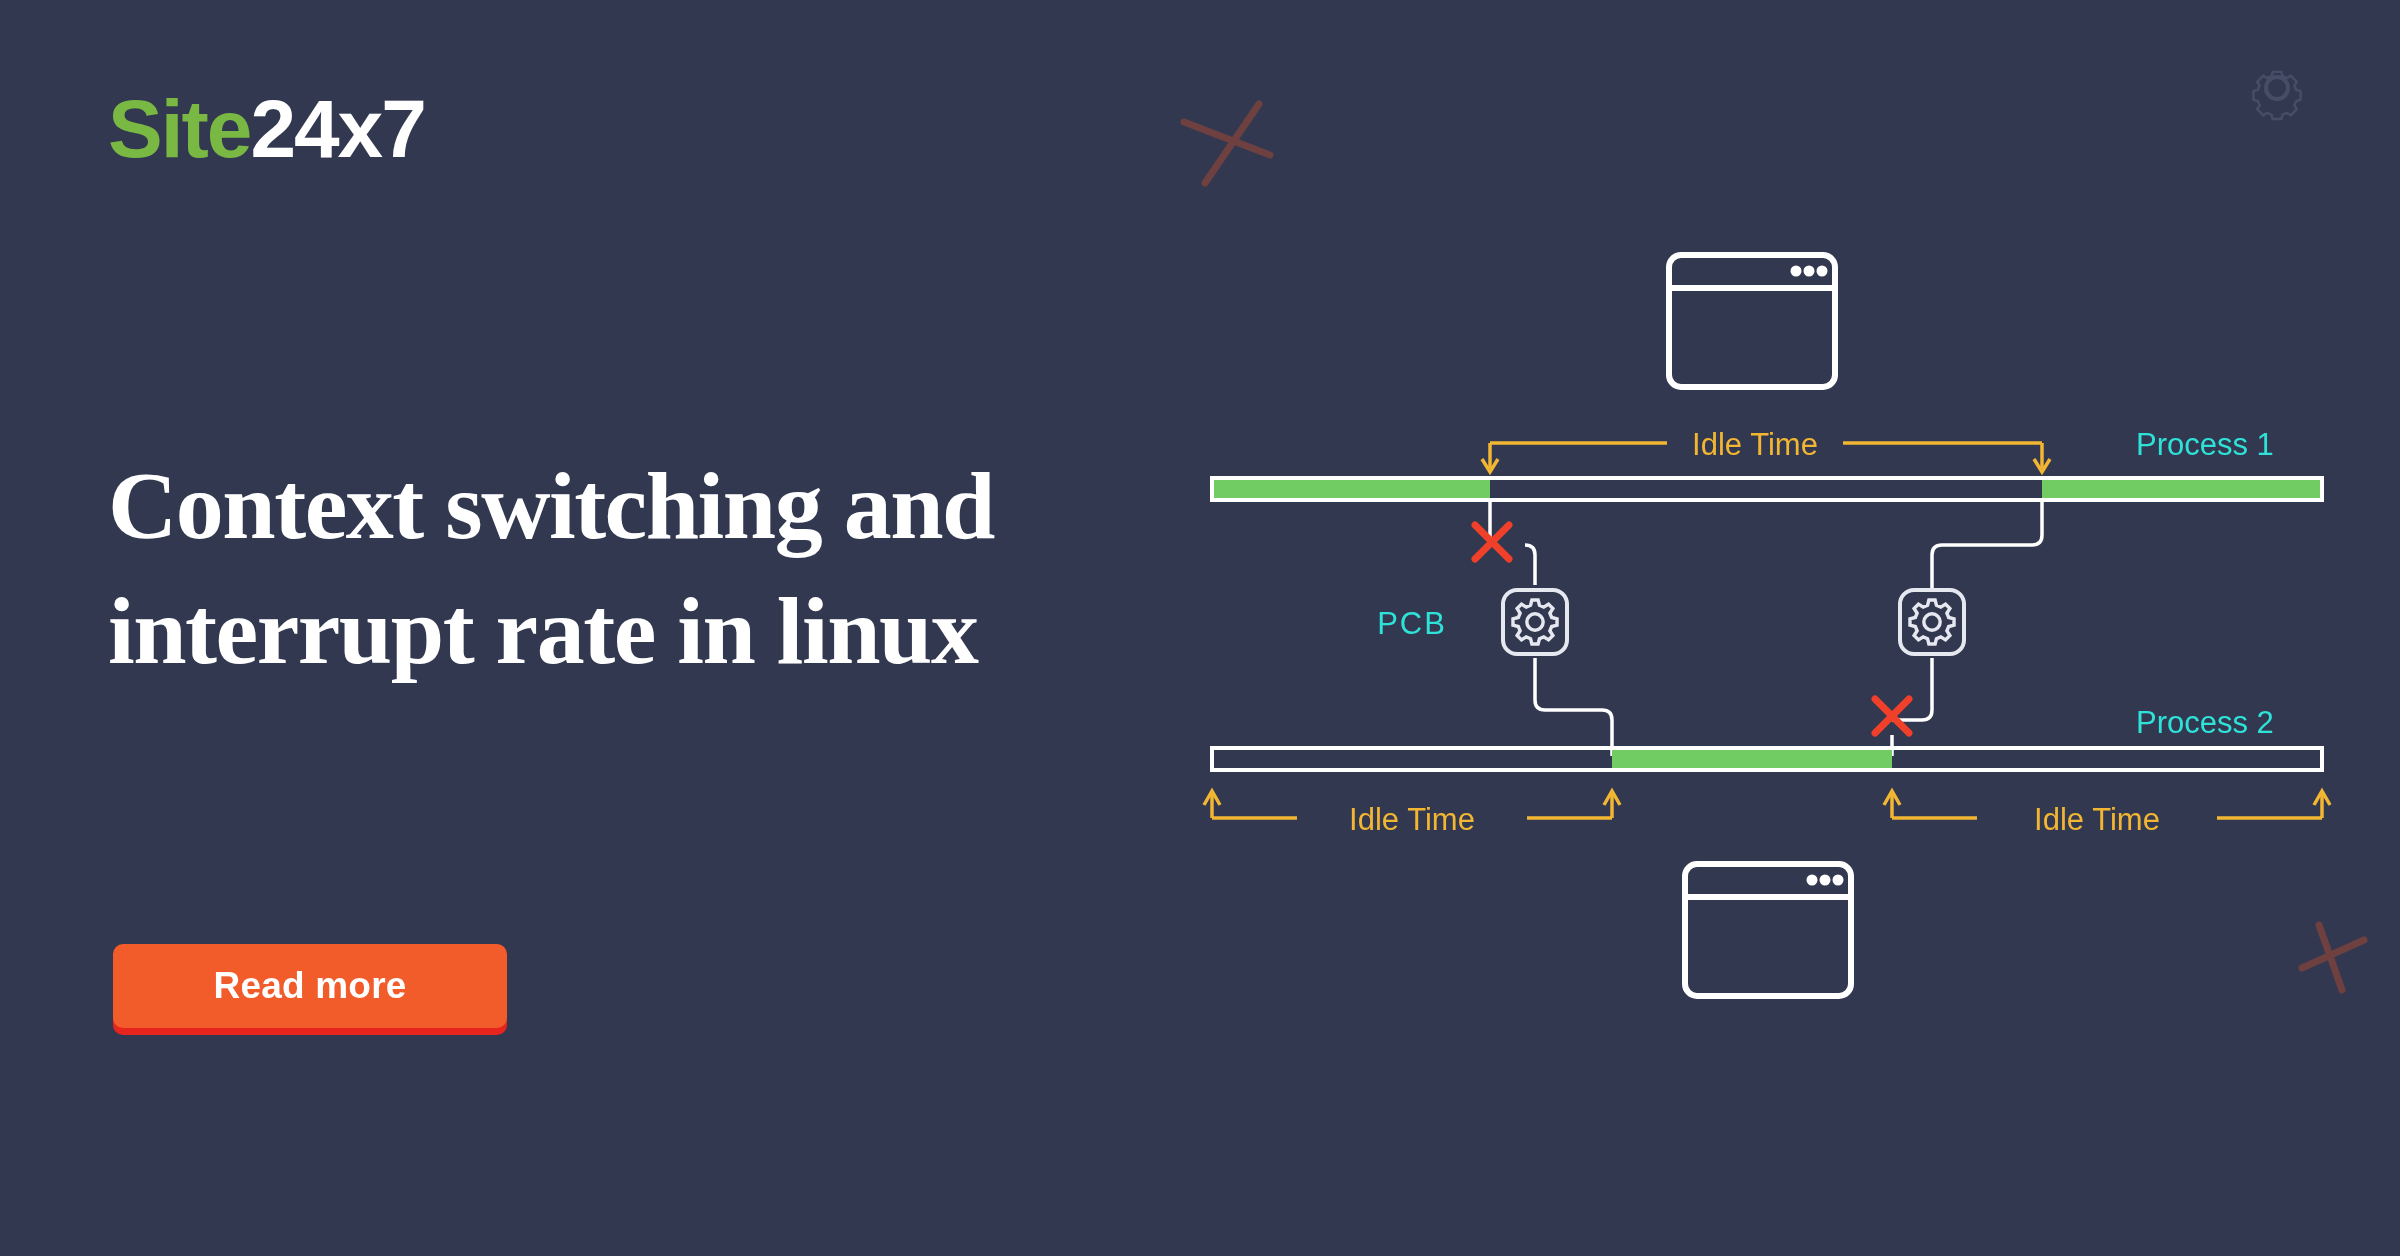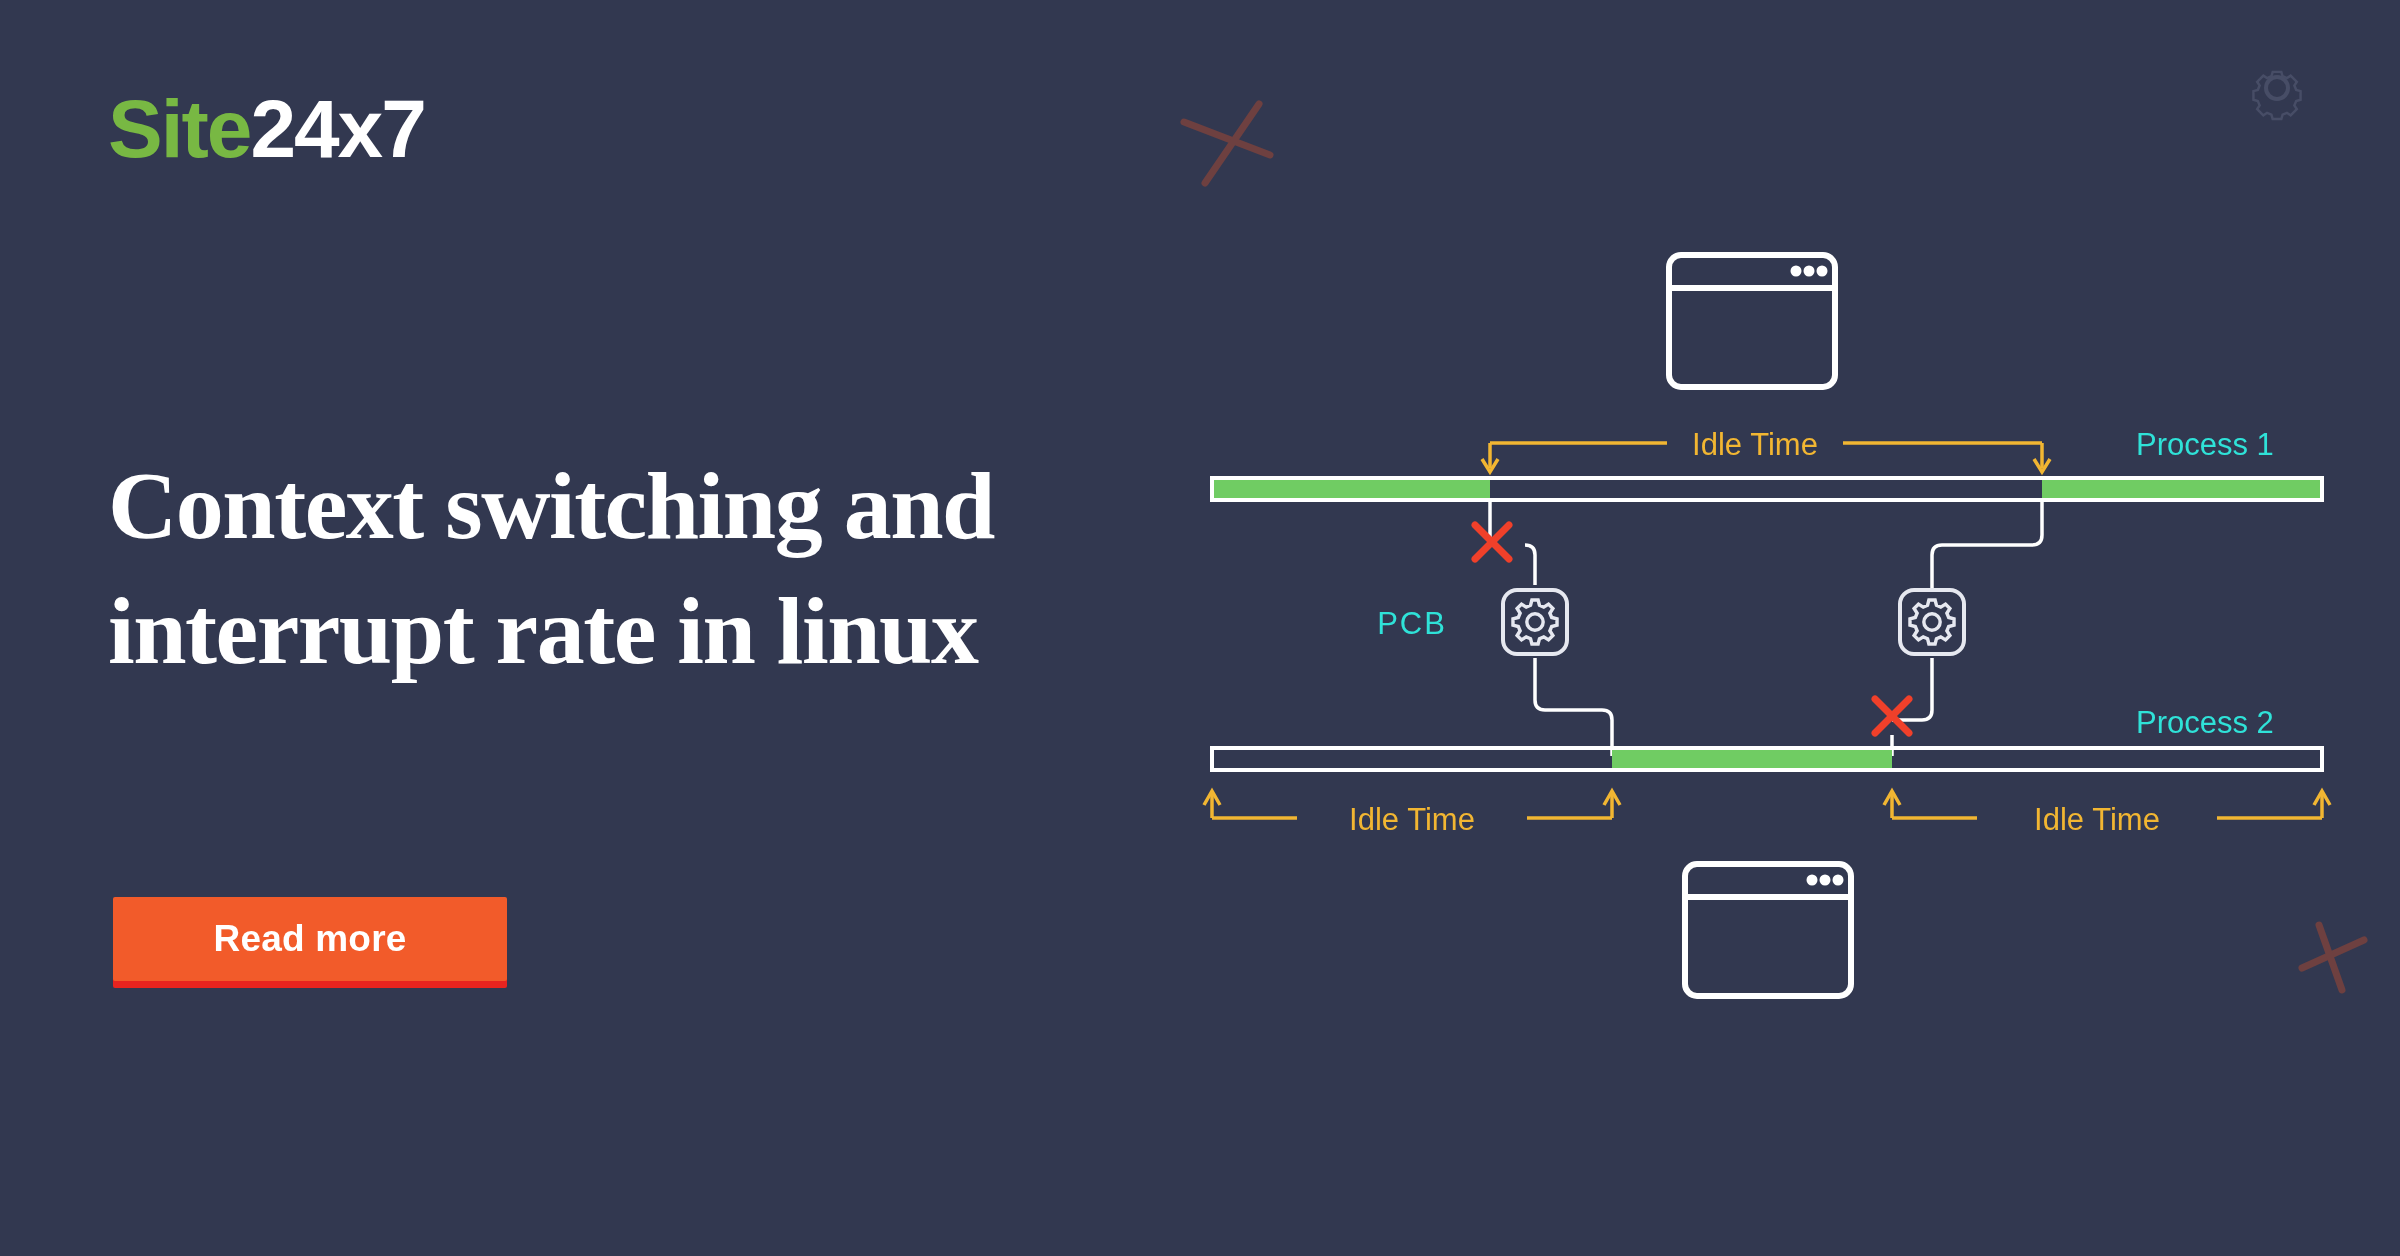"Read more" .cta { border-radius: 2px -> 10px; top: 897px -> 944px }
